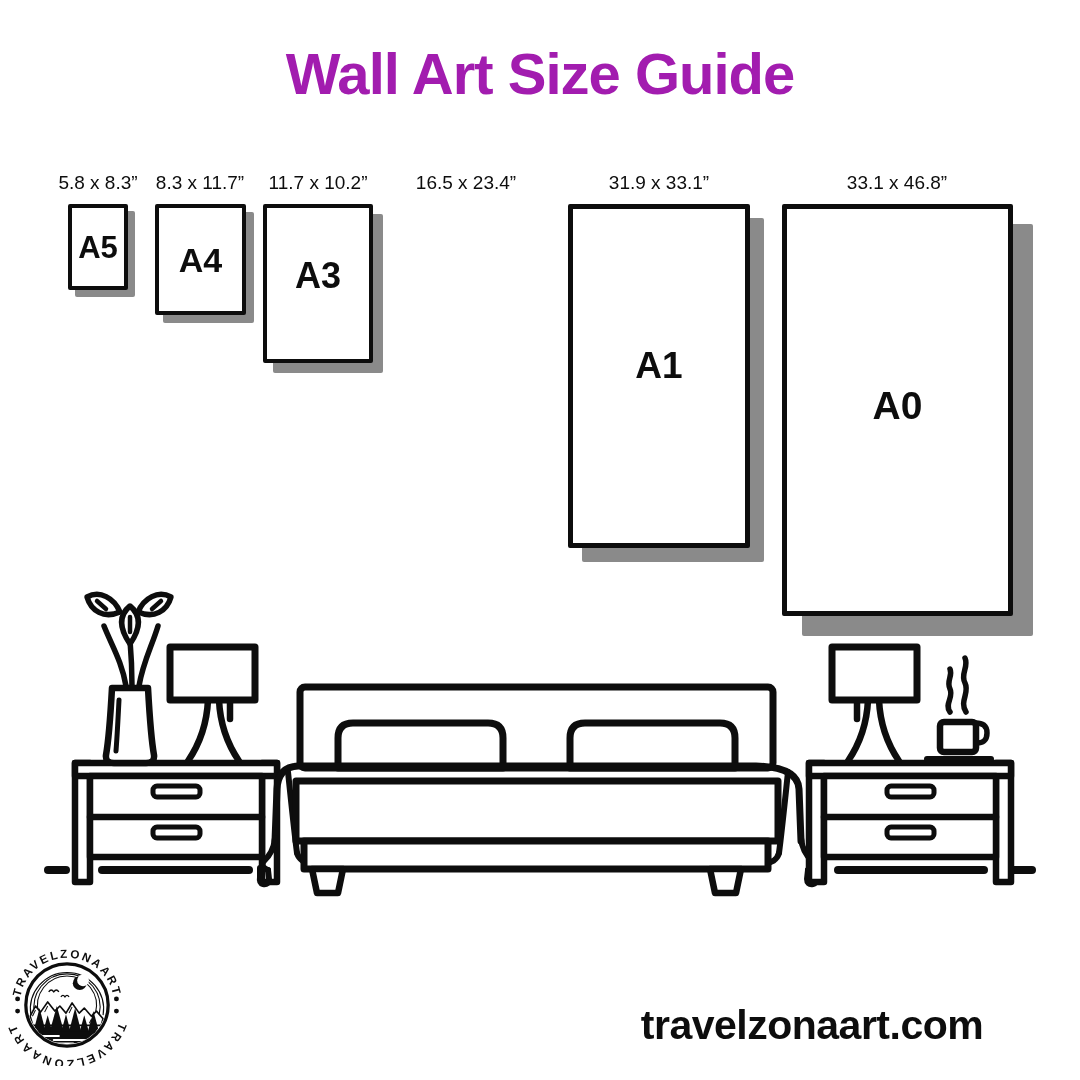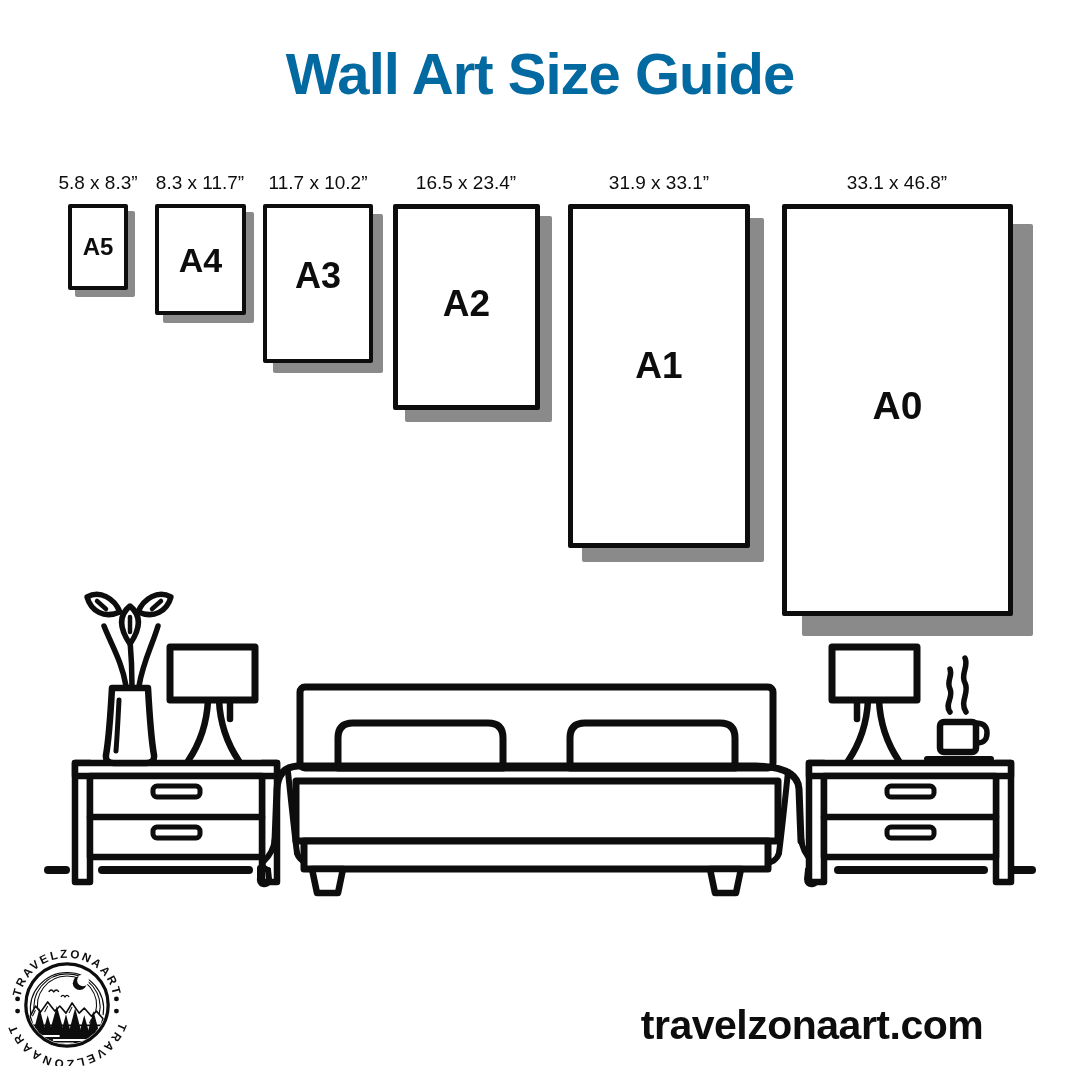"Wall Art Size Guide" .poster-title { color: #0369a1 -> #a21caf }
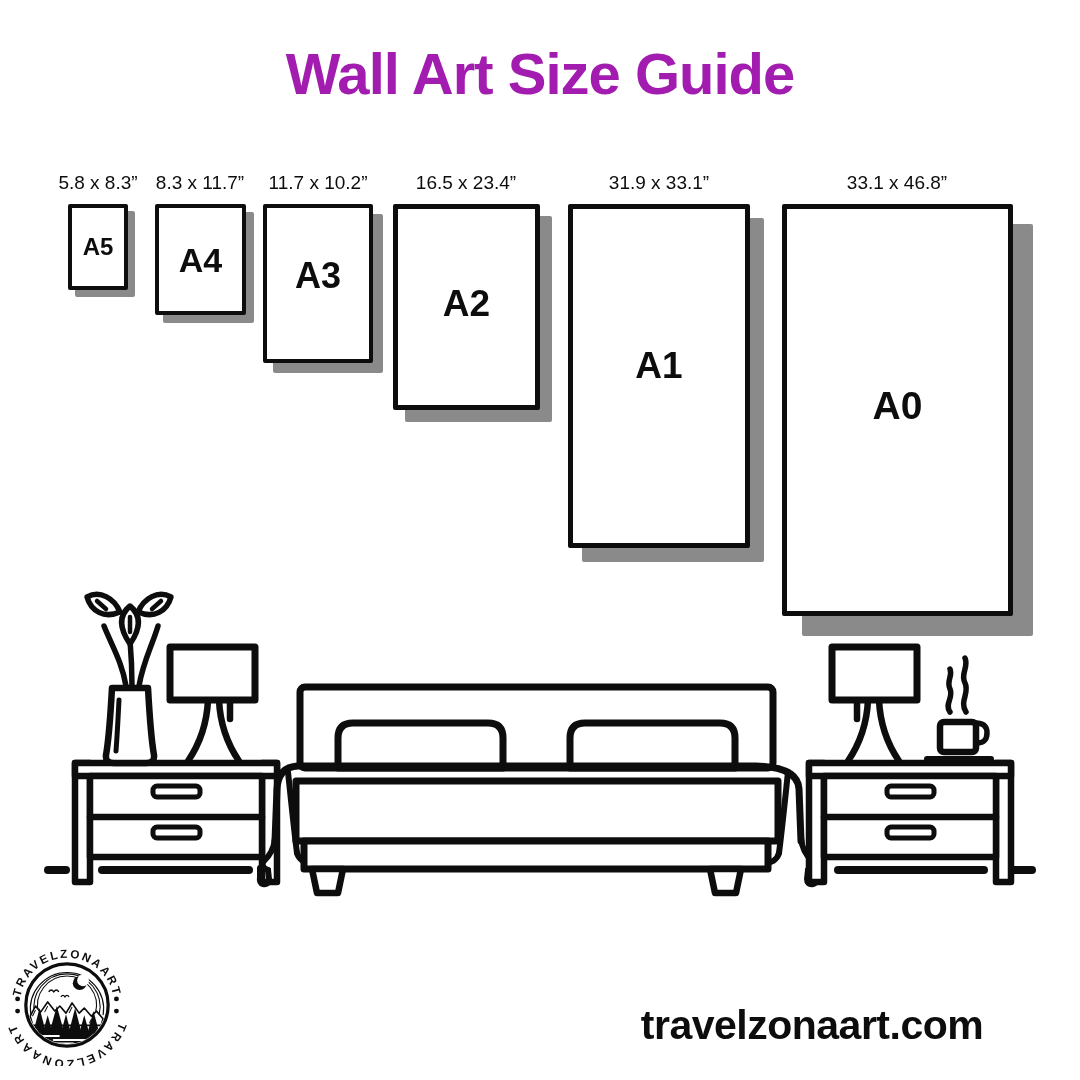"A5" span.frame-letter { font-size: 24px -> 31px }
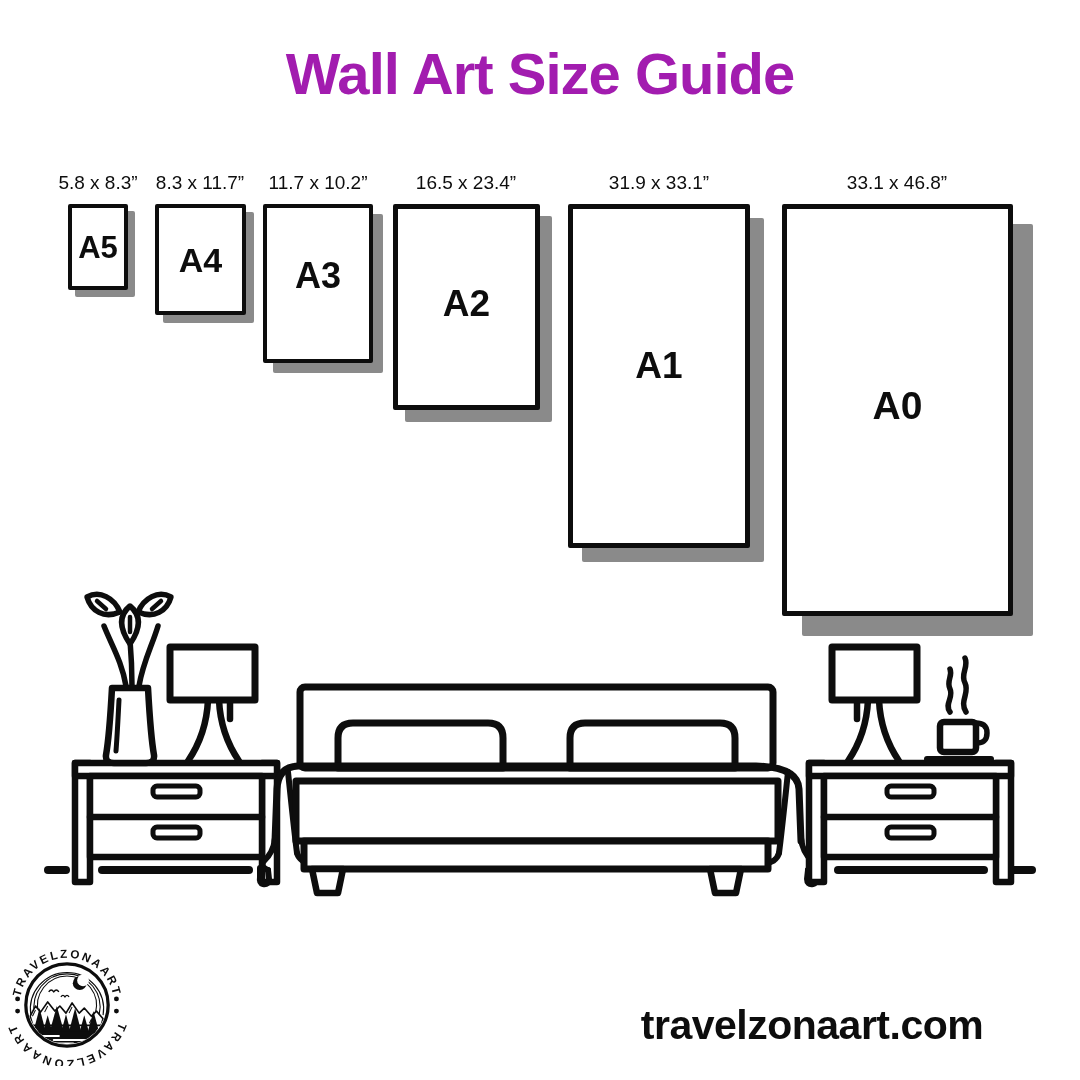"A2" div.frame { html: <div> <span>A2</span> </div> -> none }
